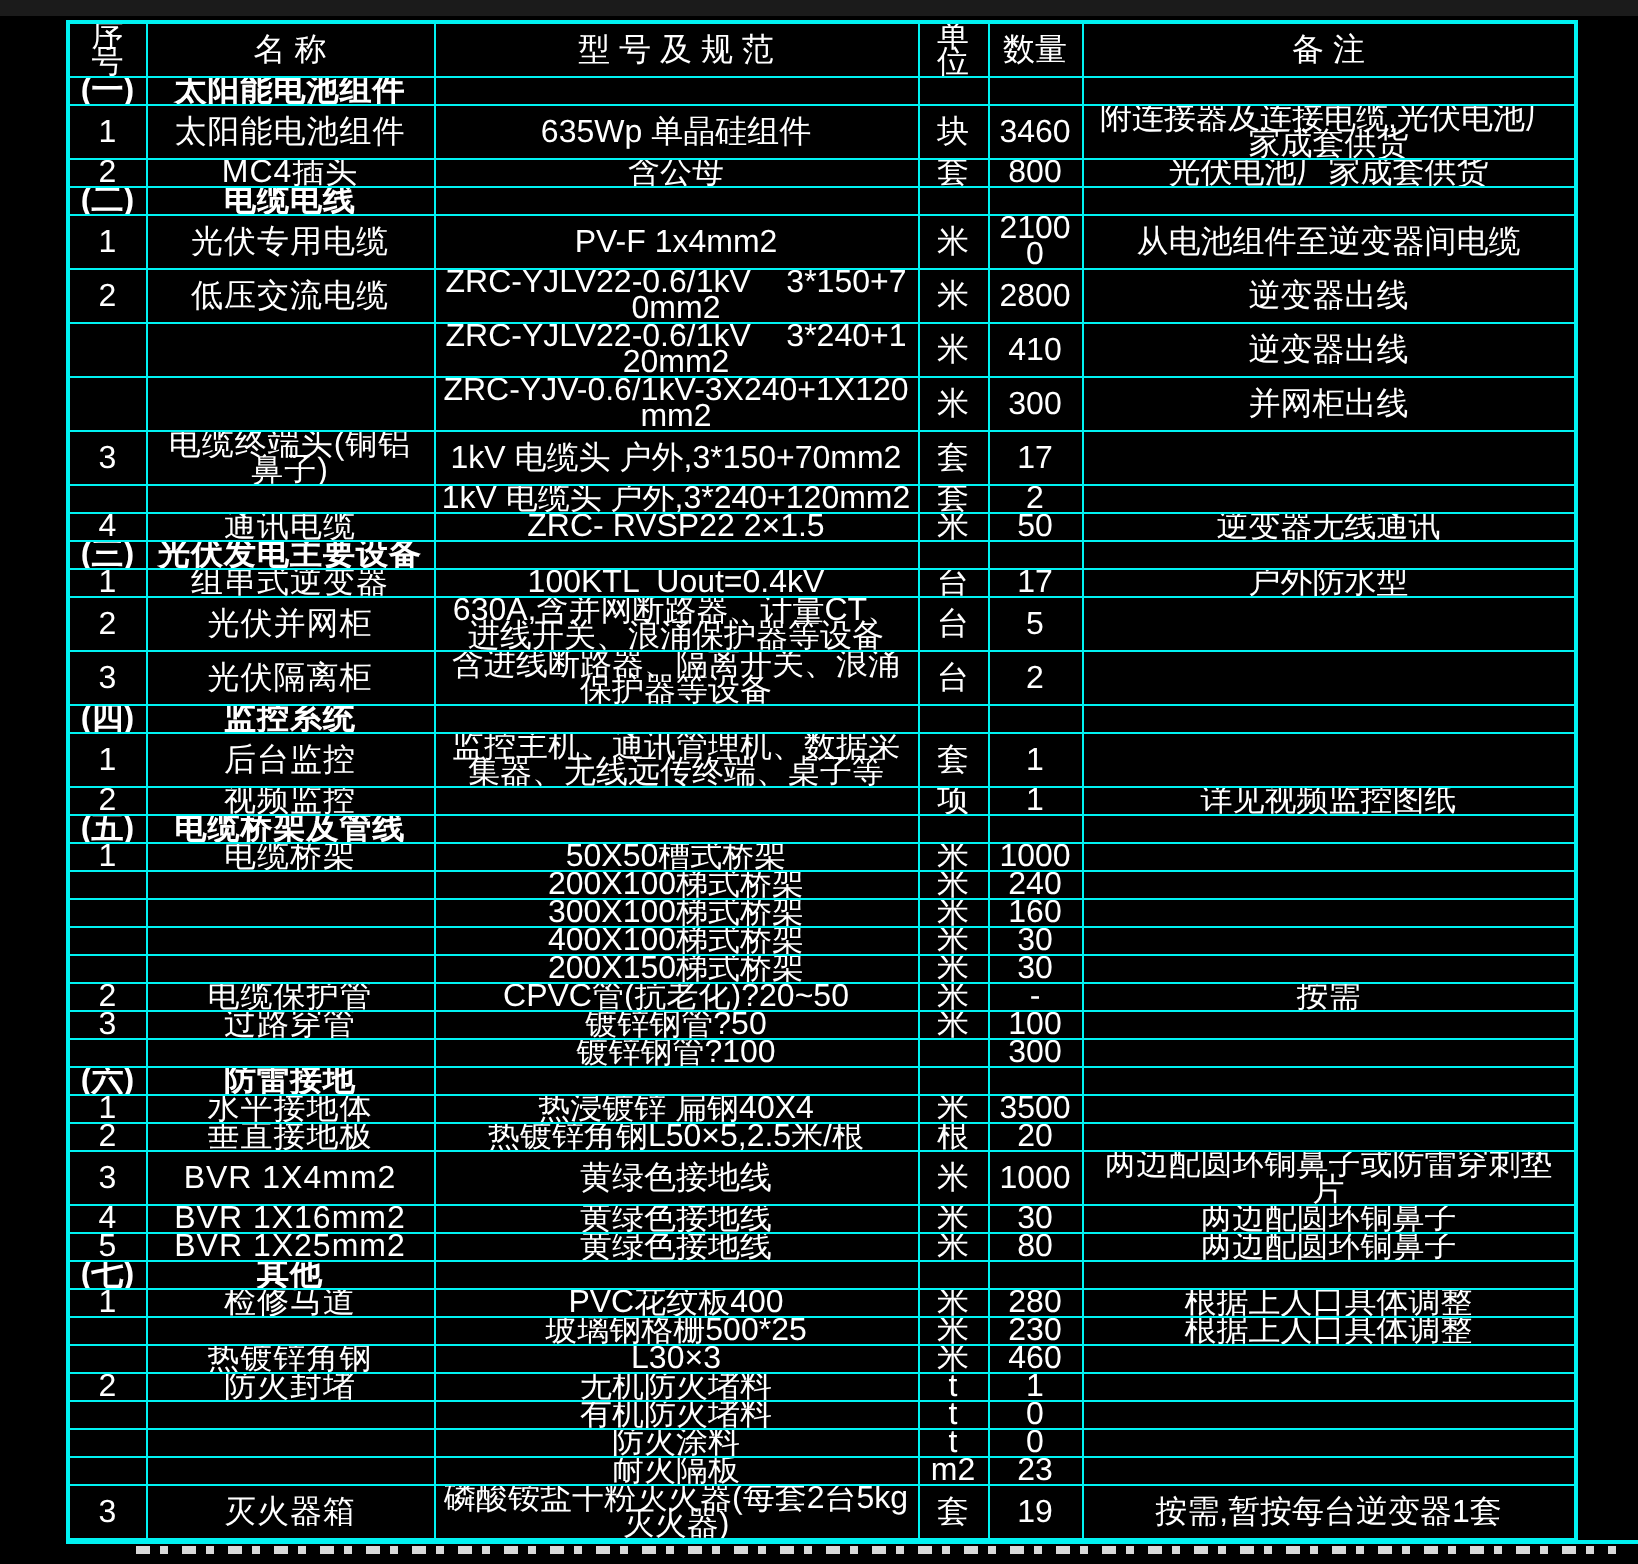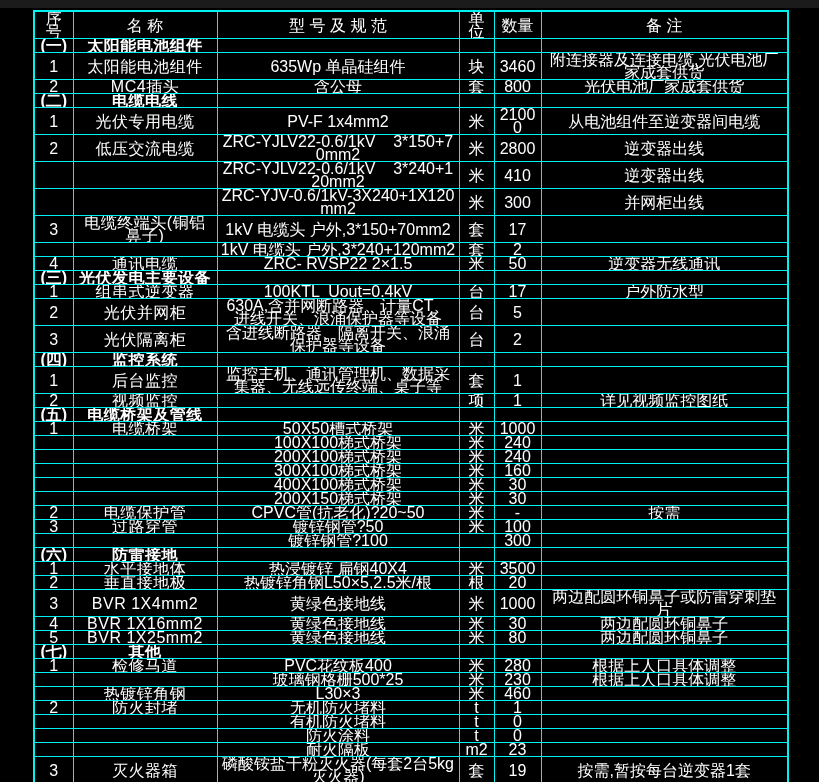"100X100梯式桥架" tr.item { html: <tr> <td></td> <td></td> <td>100X100梯式桥架</td> <td>米</td> <td>240</td> <td></td> </tr> -> none }
